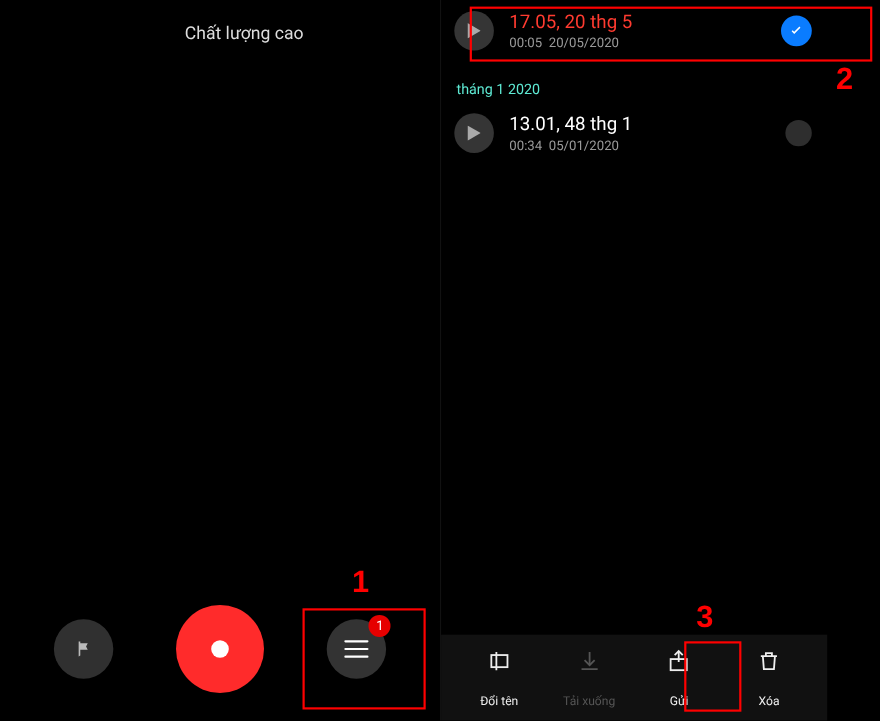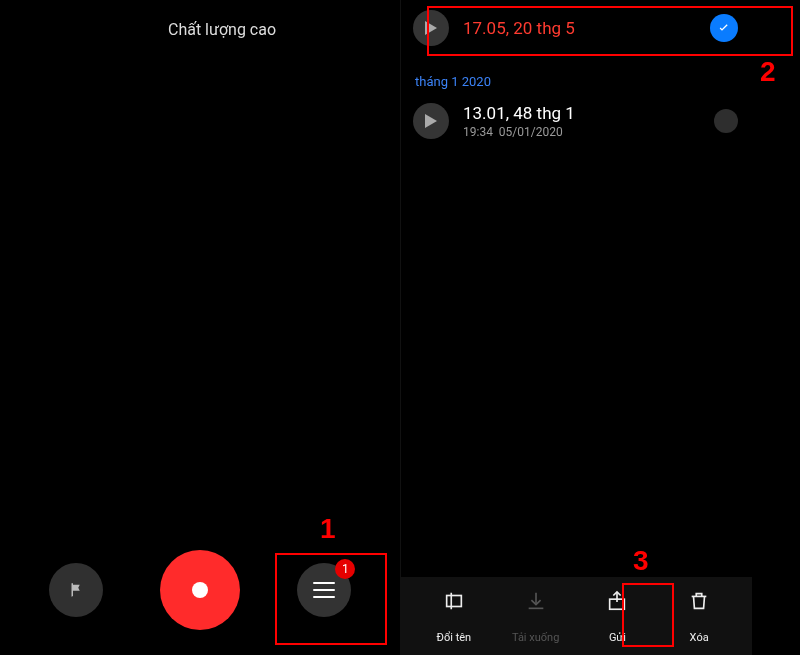"00:05 20/05/2020" div.rec-sub { html: none -> <div> <span>00:05</span>&nbsp;&nbsp;<span>20/05/2020</span> </div> }
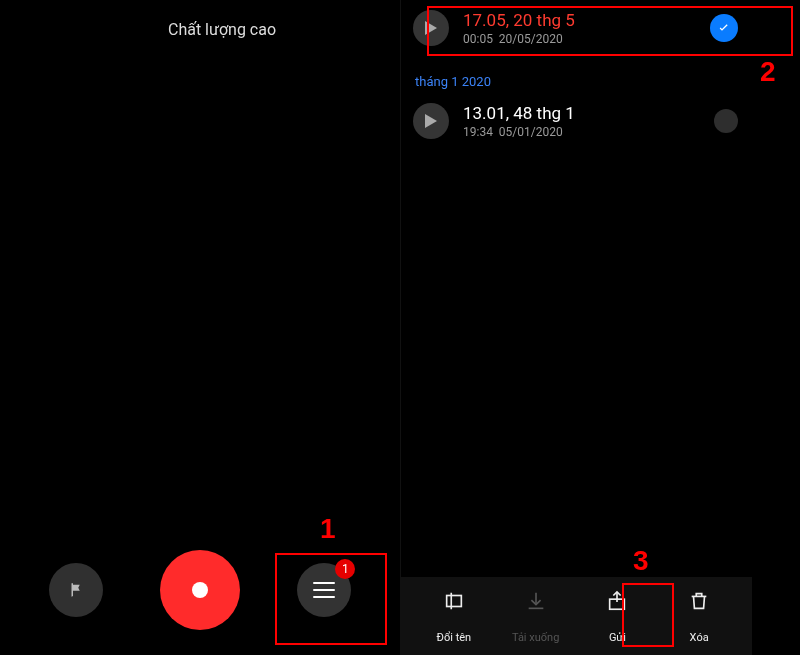"tháng 1 2020" .section-header { color: #3b82f6 -> #5eead4 }
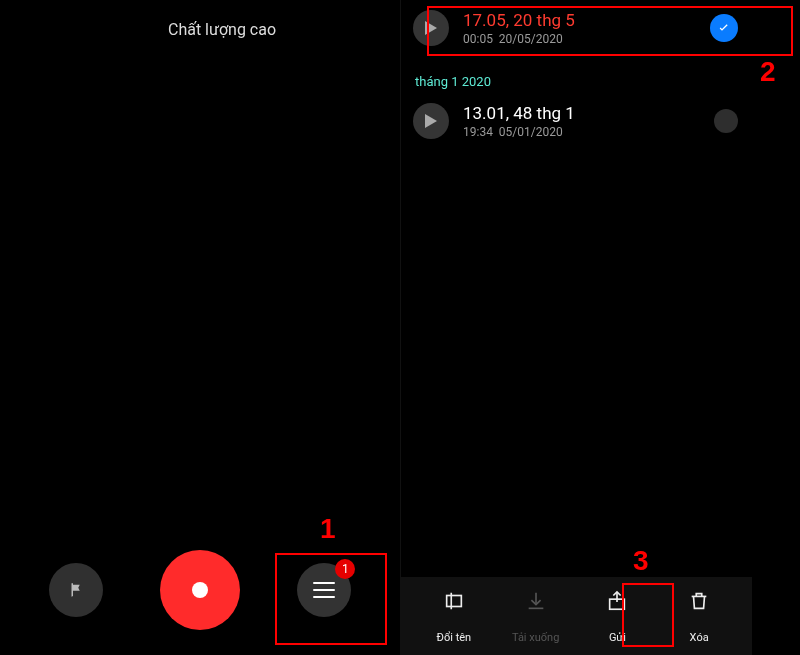"19:34" span { text: 19:34 -> 00:34 }
